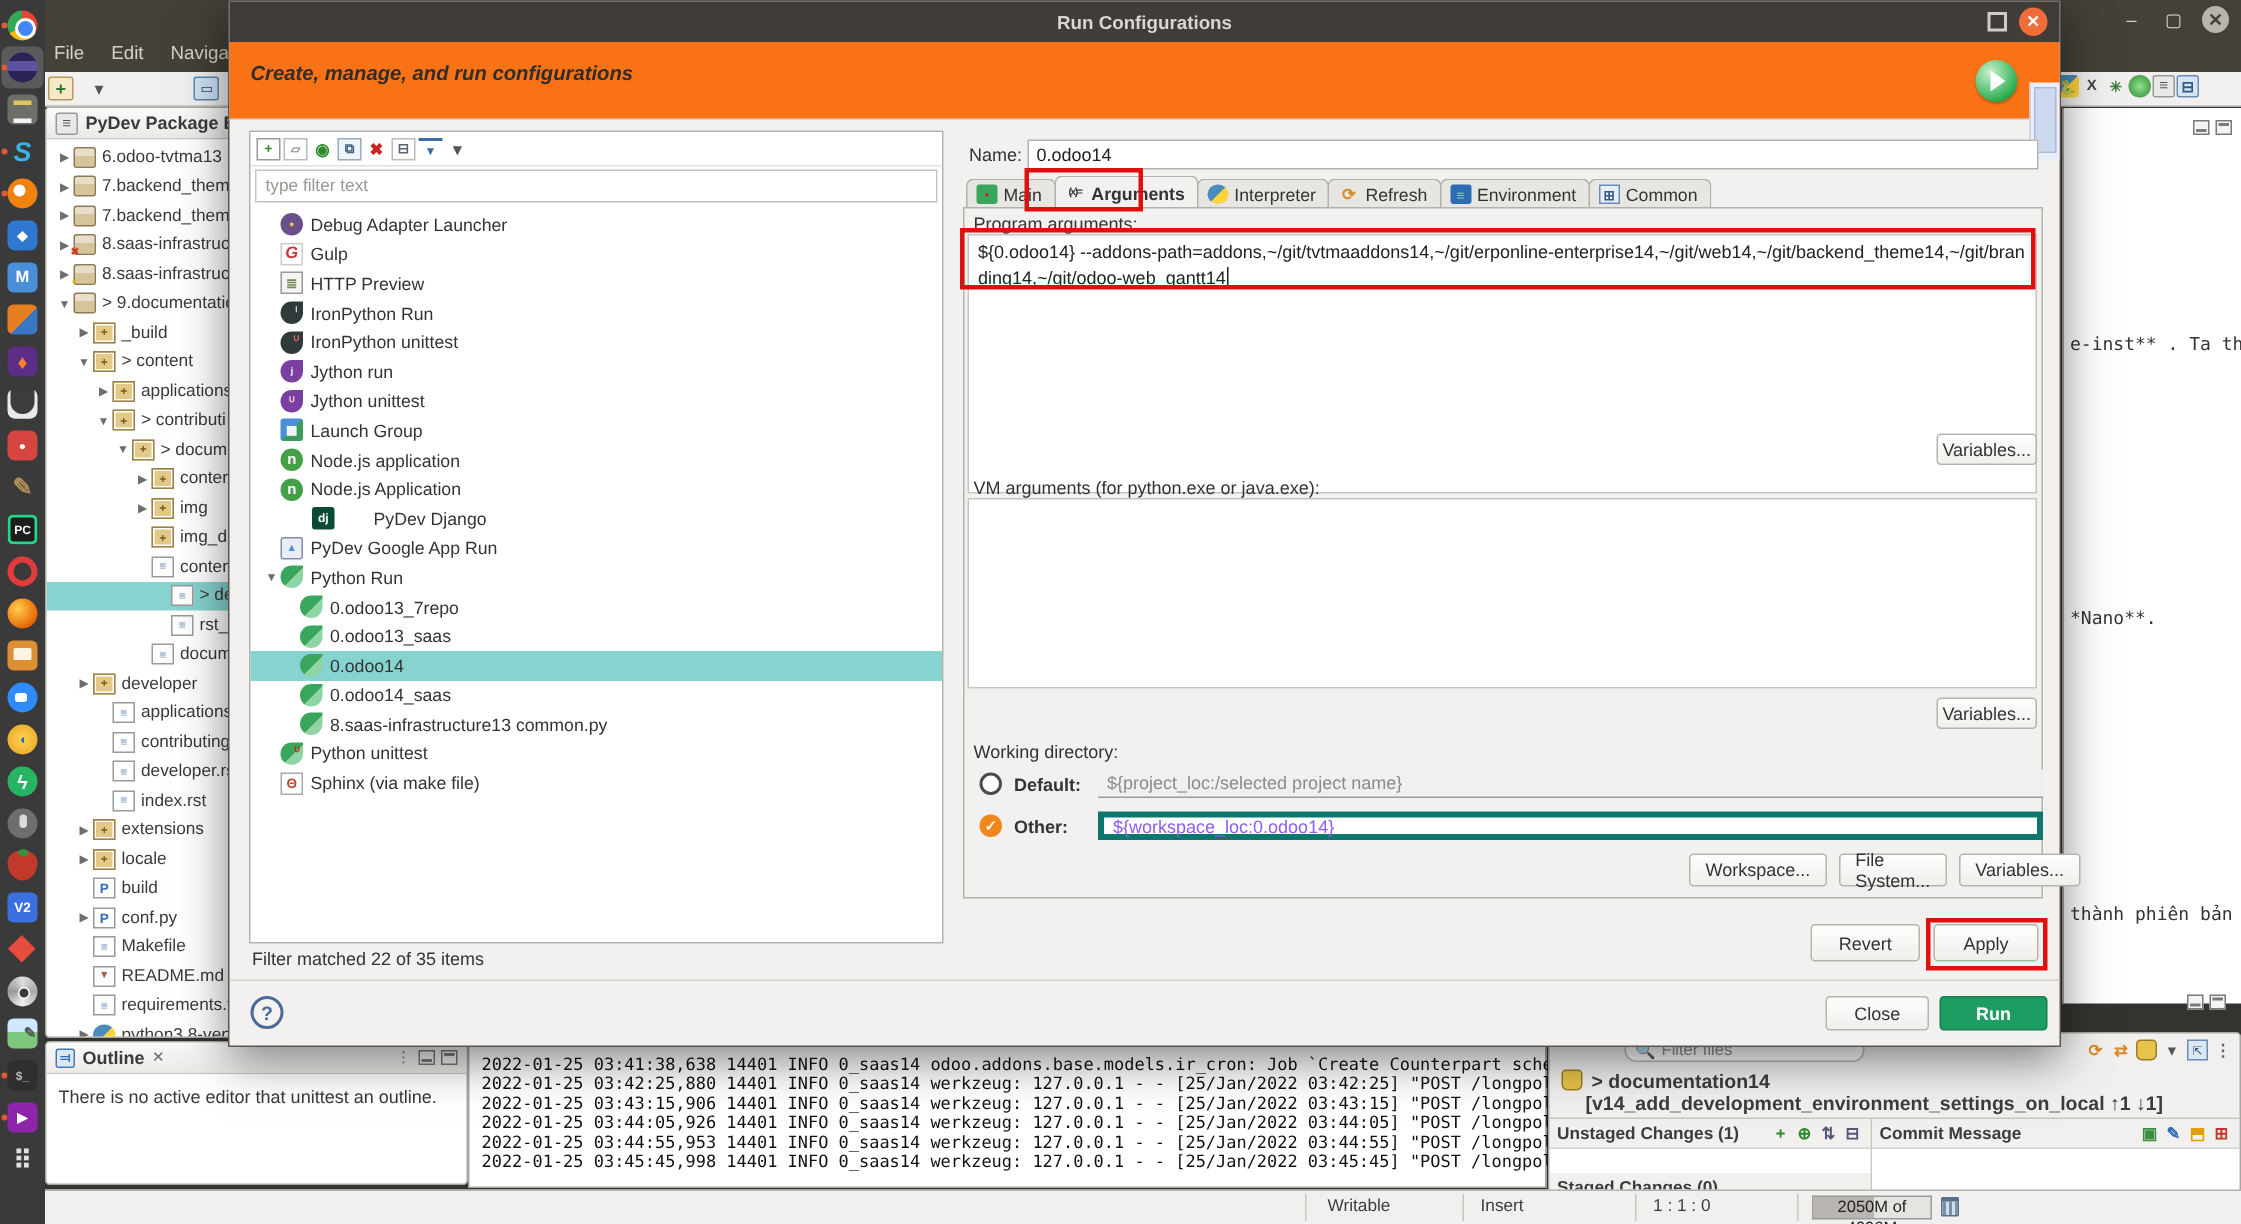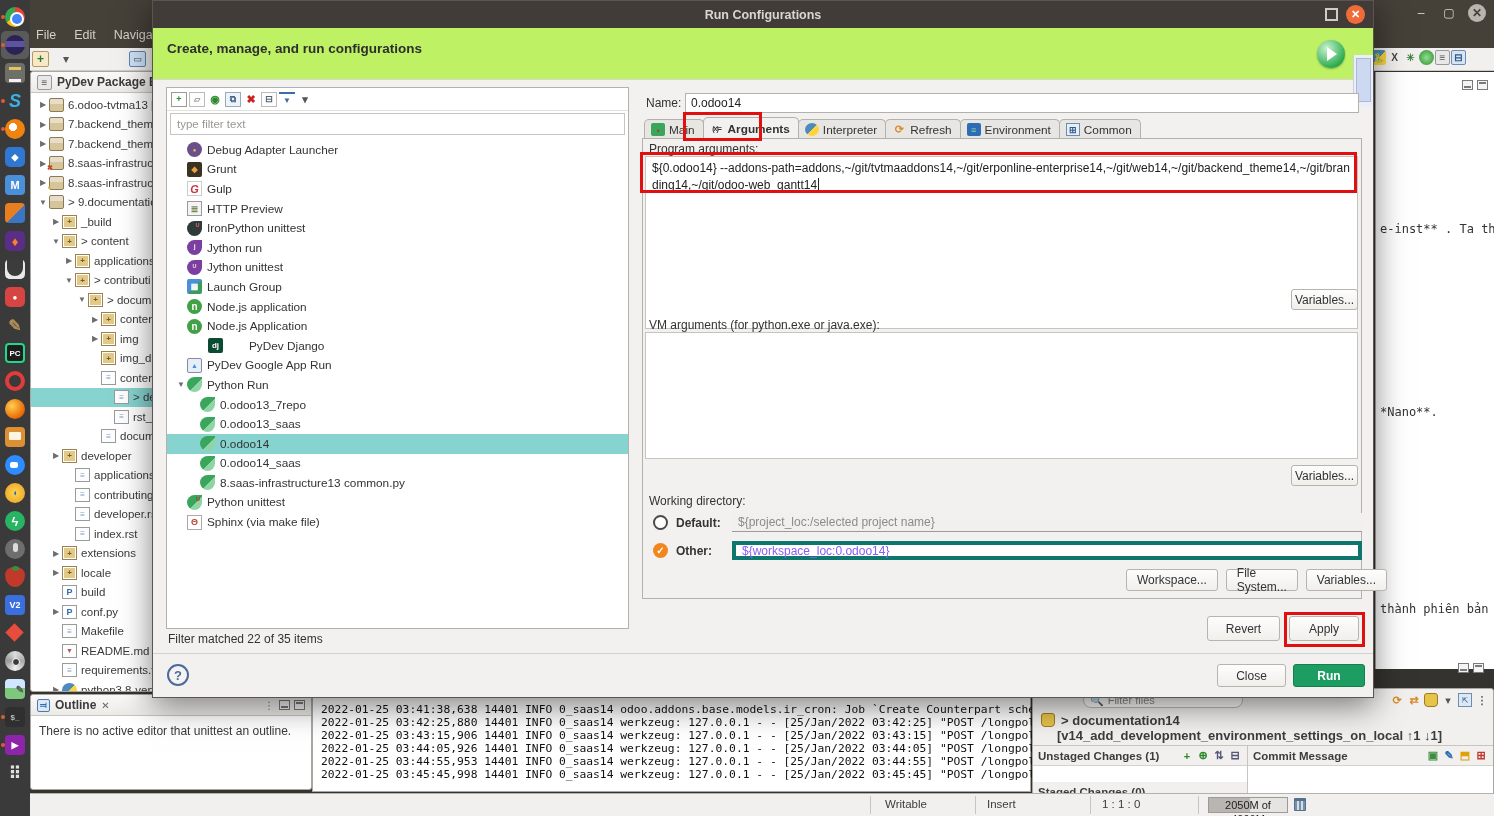"Create, manage, and run configurations" .dlg-header { background: #bef264 -> #f97316; font-style: none -> italic }
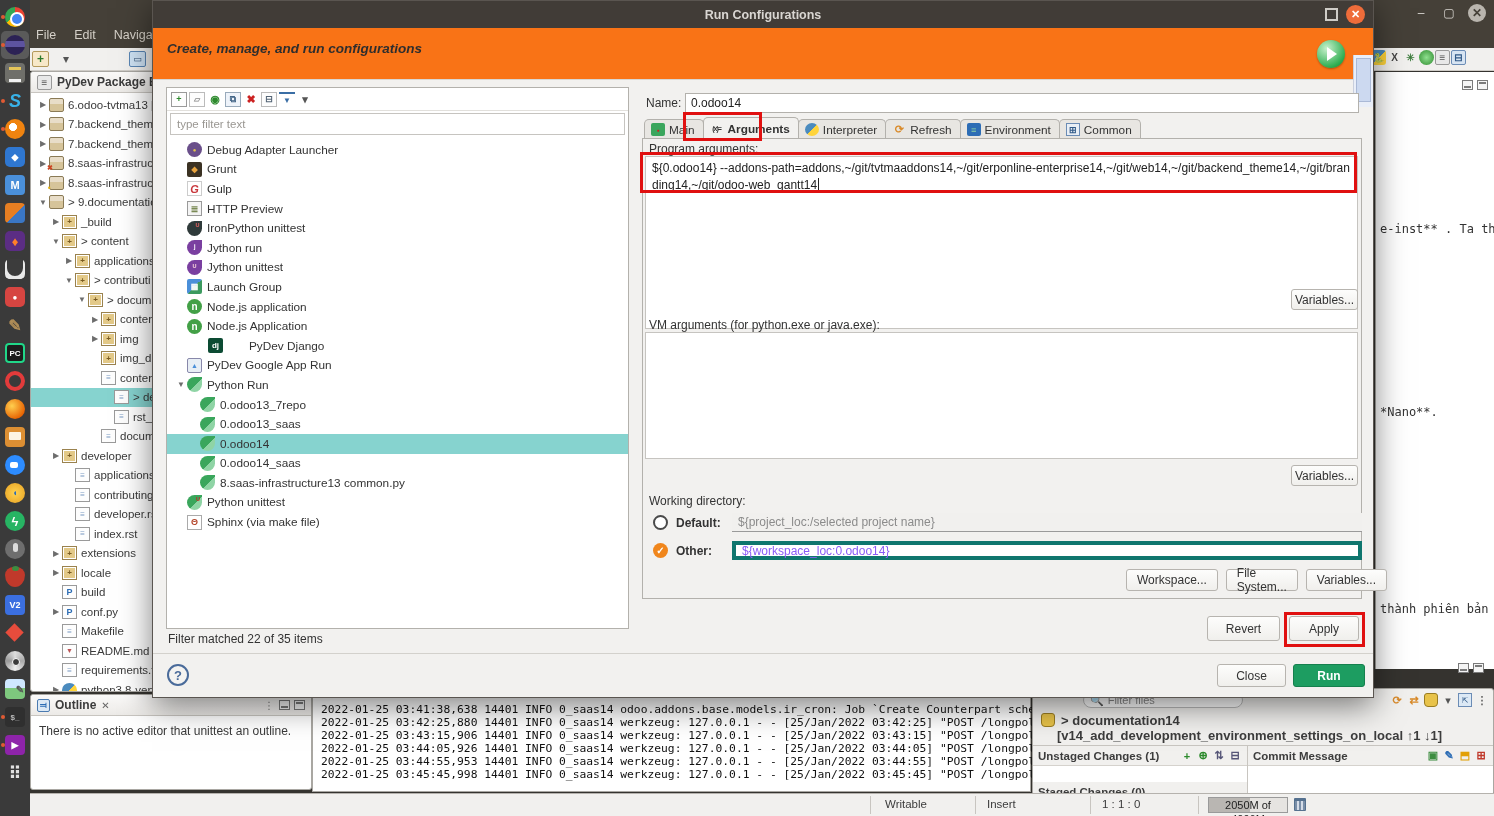"Grunt" div.cfg-row { html: <div> <span></span> <span></span> <span>Grunt</span> </div> -> none }
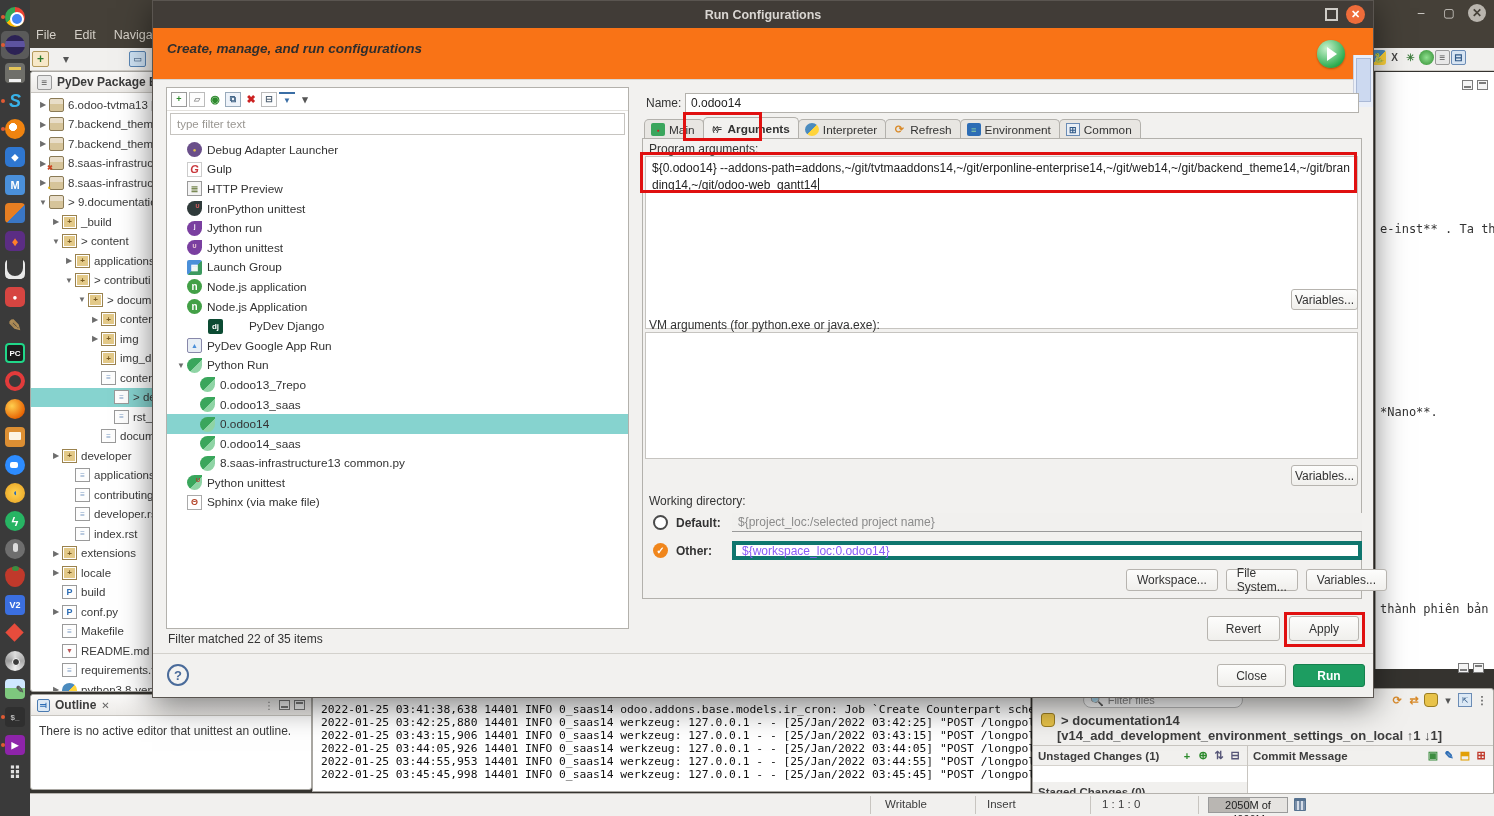"IronPython Run" div.cfg-row { html: none -> <div> <span></span> <span></span> <span>IronPython Run</span> </div> }
